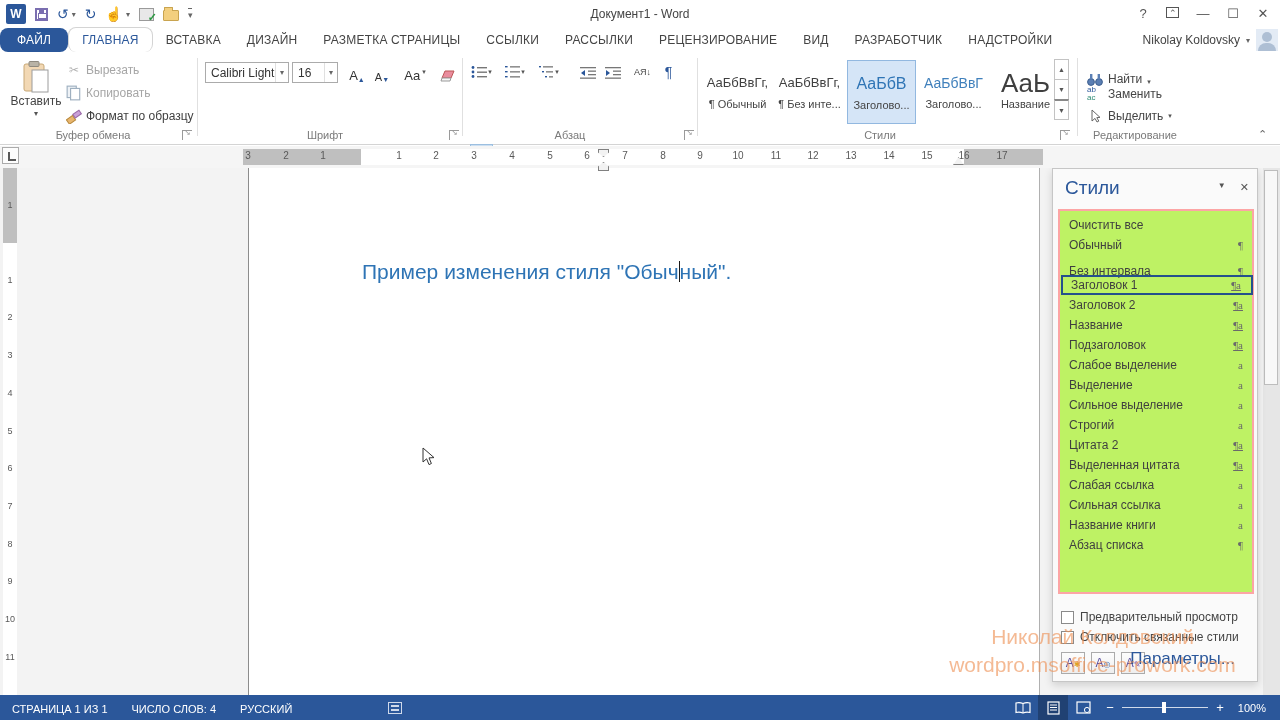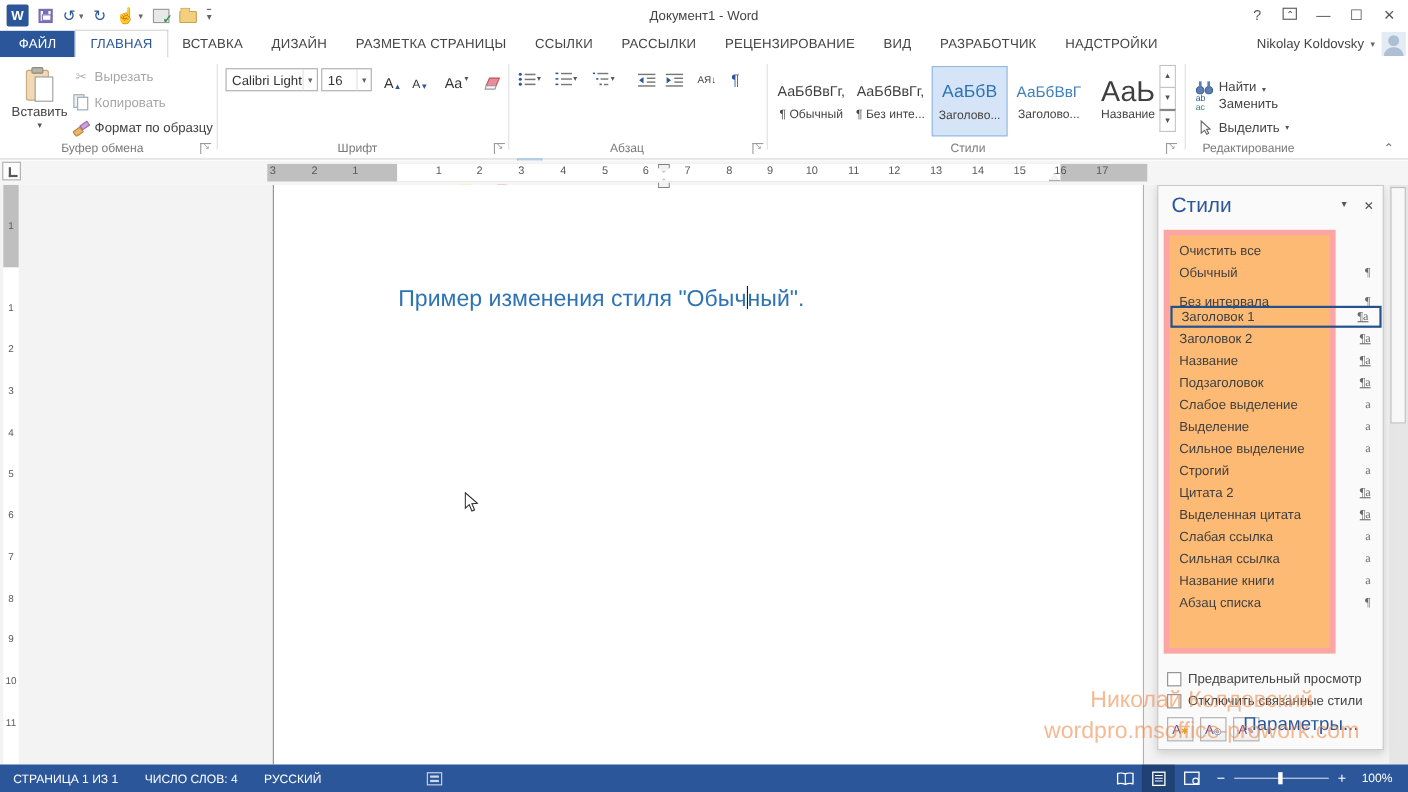"ФАЙЛ" .tab { border-radius: none -> 8px }
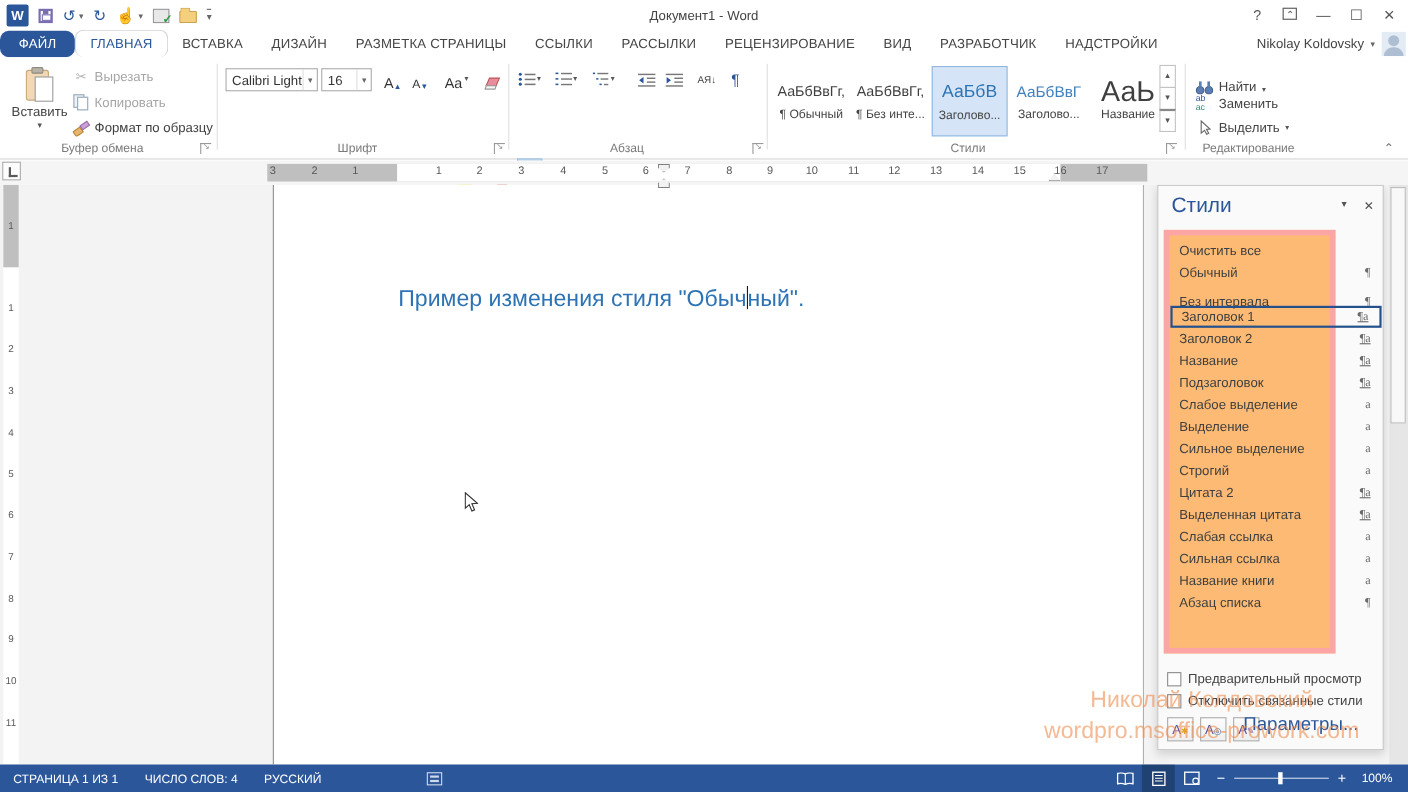"Очистить все" .sp-list { background: #fdba74 -> #bef264; border: 5px solid #fca5a5 -> 2px solid #fca5a5; width: 156px -> 196px }
